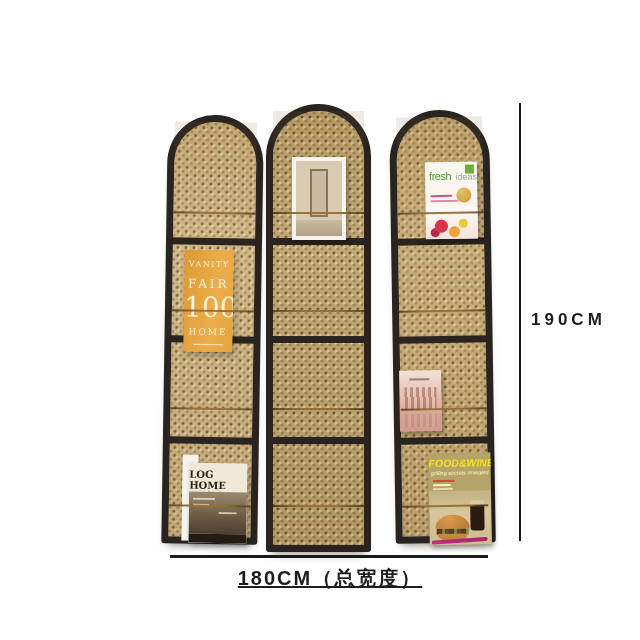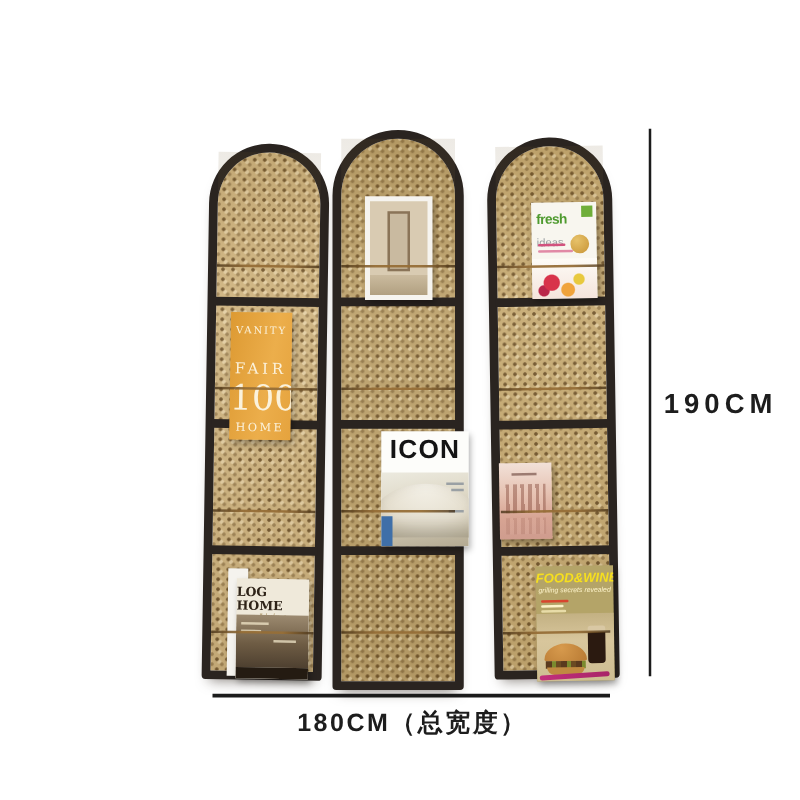"fresh" .fr-w1 { font-weight: bold -> normal }
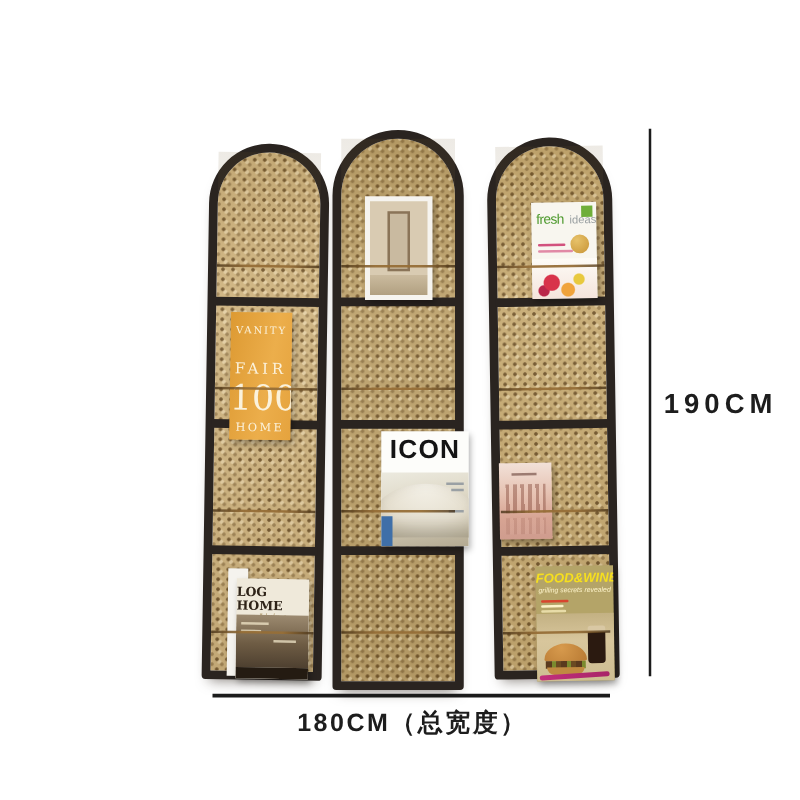"FAIR" .mv2 { margin-top: 19px -> 8px }
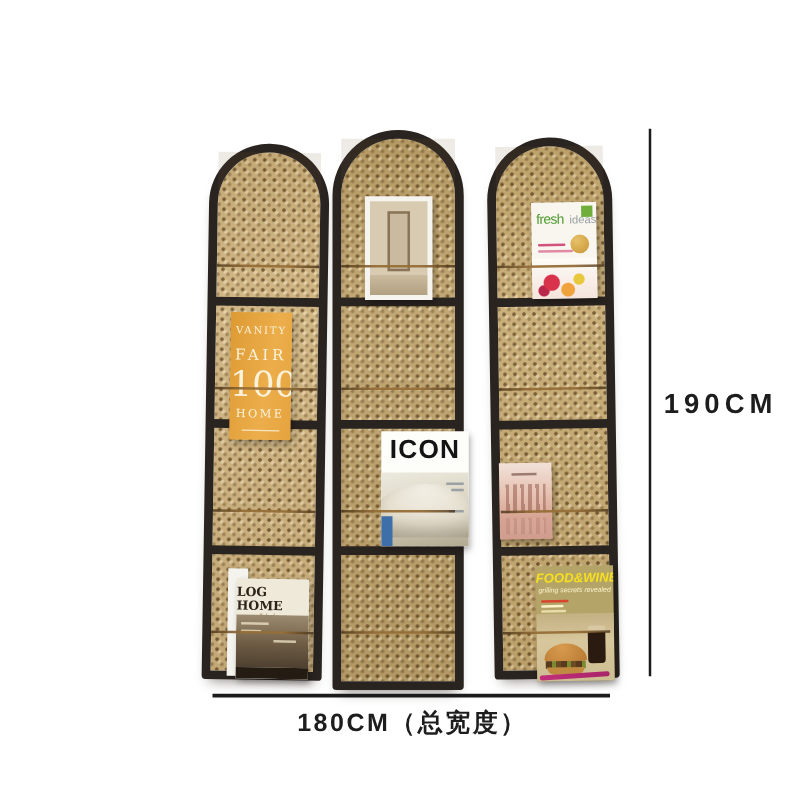"190CM" #height-label { font-size: 22px -> 17px }
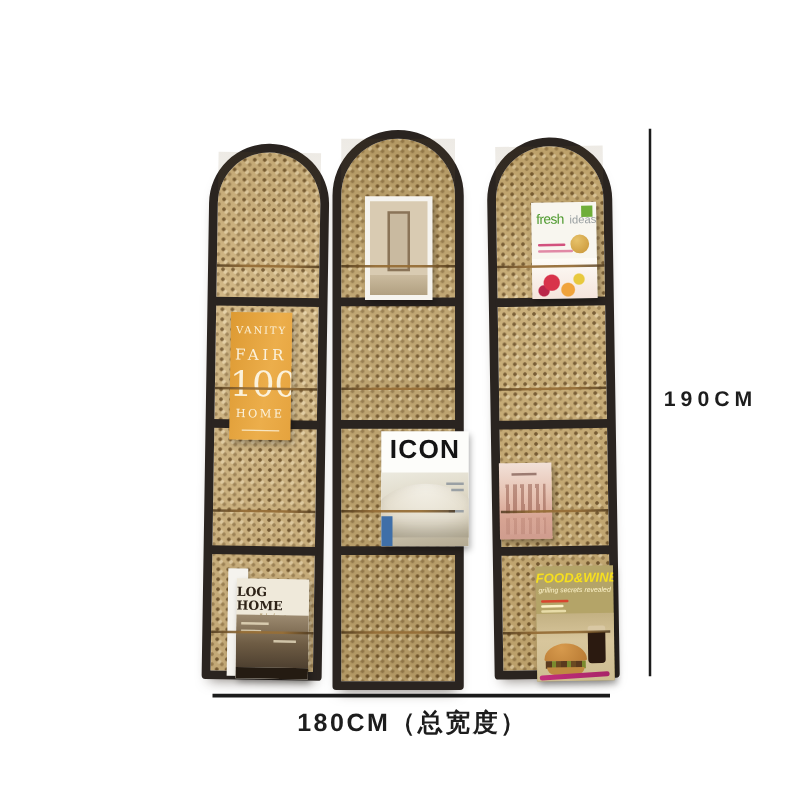"ICON" div.mag { html: <div> <div>ICON</div> <div> <div></div> <div></div> <div></div> <div></div> </div> <div></div> </div> -> none }
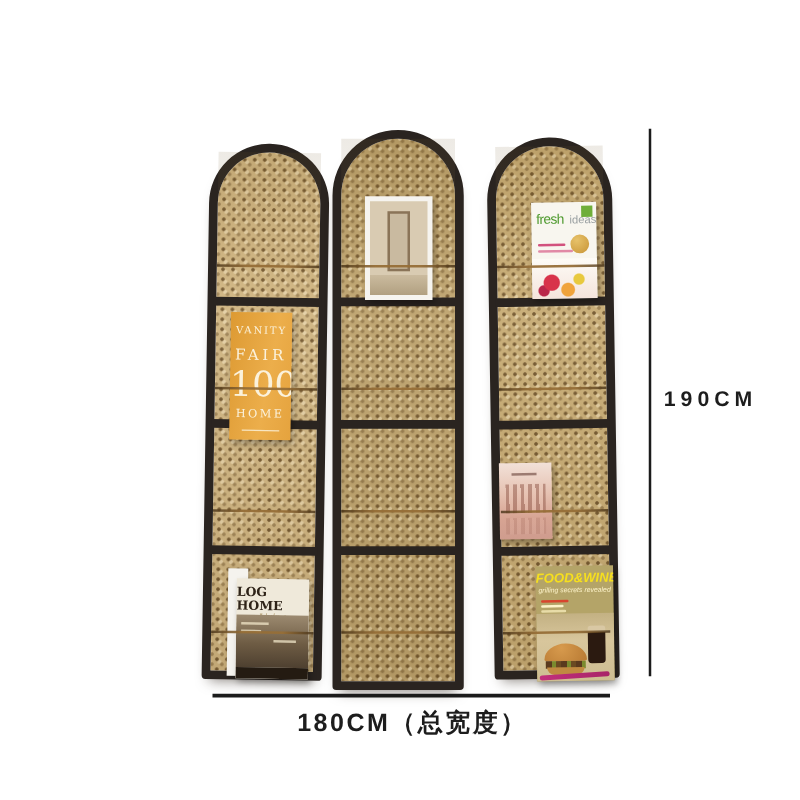"180CM（总宽度）" #width-label { text-decoration: none -> underline }
